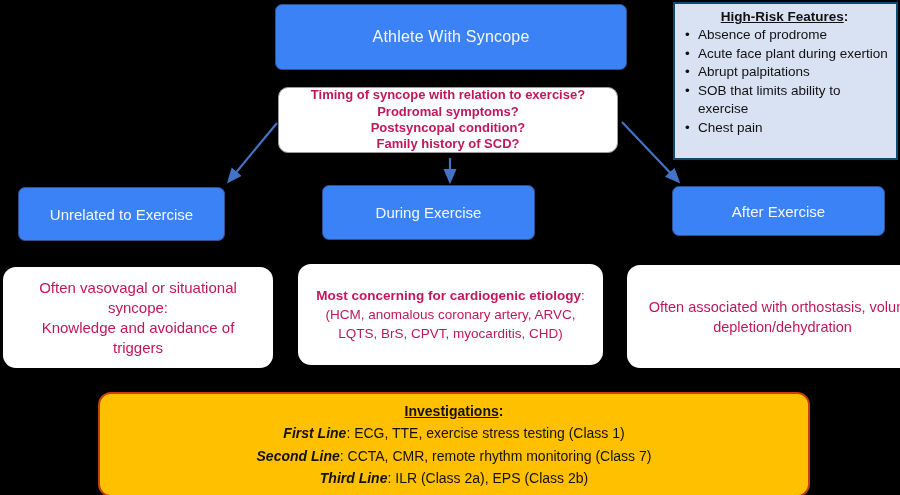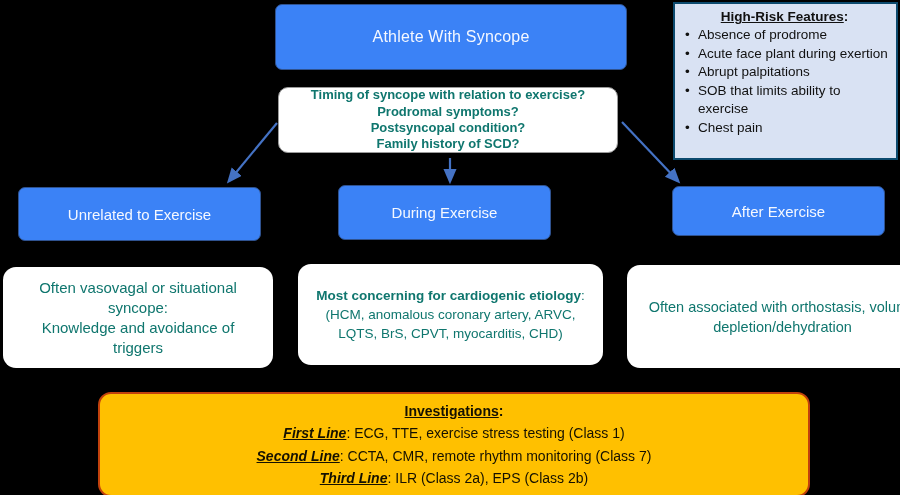"Timing of syncope with relation" .white-box { color: #0f766e -> #be185d }
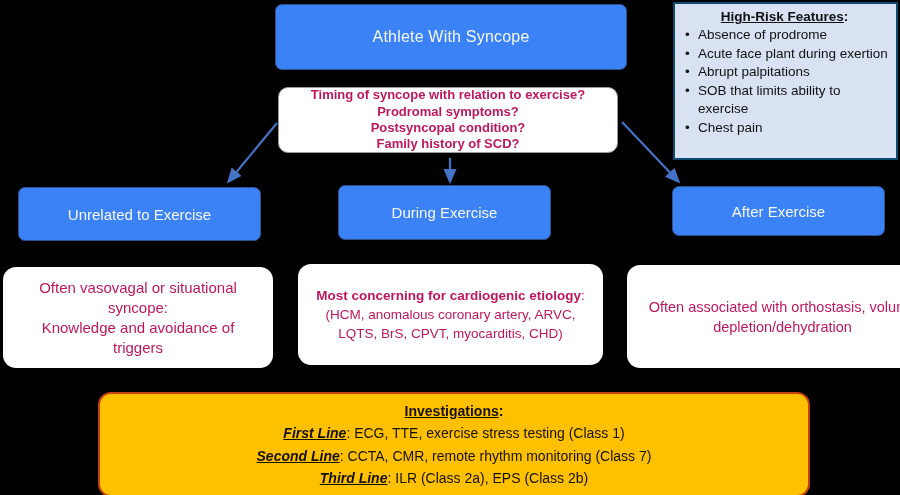"Unrelated to Exercise" .b-unrelated { width: 243px -> 207px }
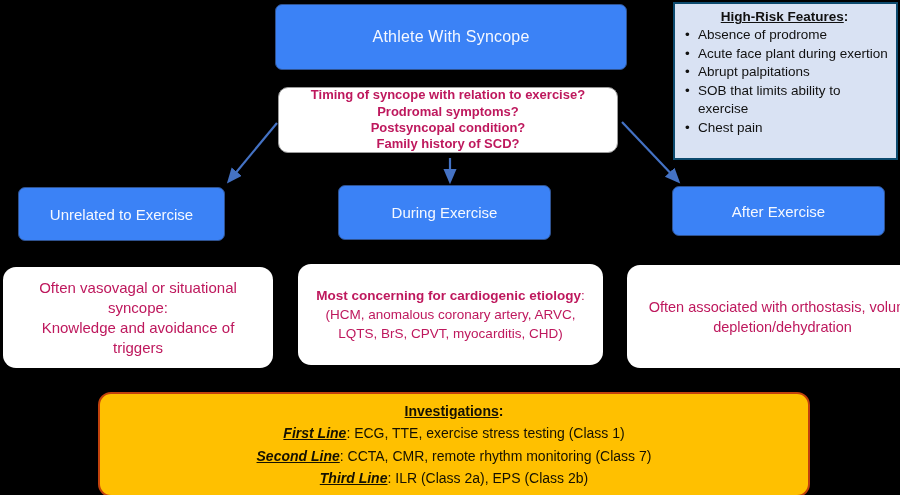"During Exercise" .b-during { left: 338px -> 322px }
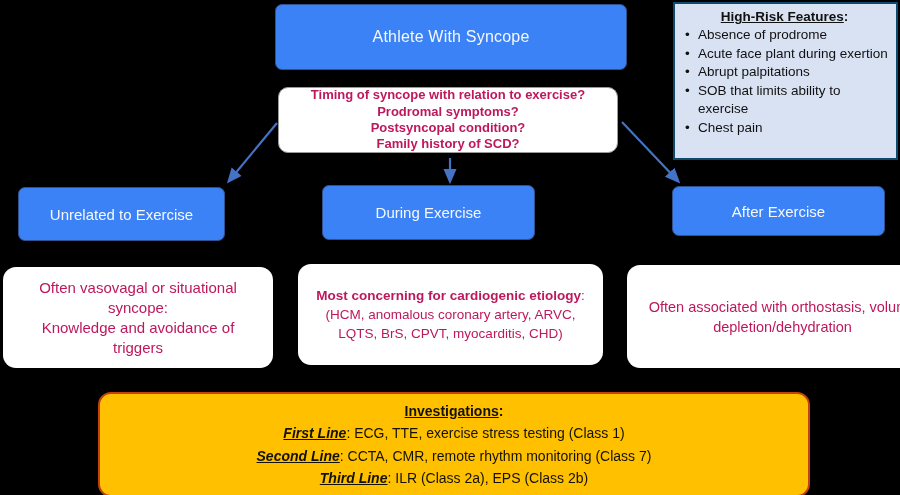"First Line" .inv-label { text-decoration: underline -> none }
